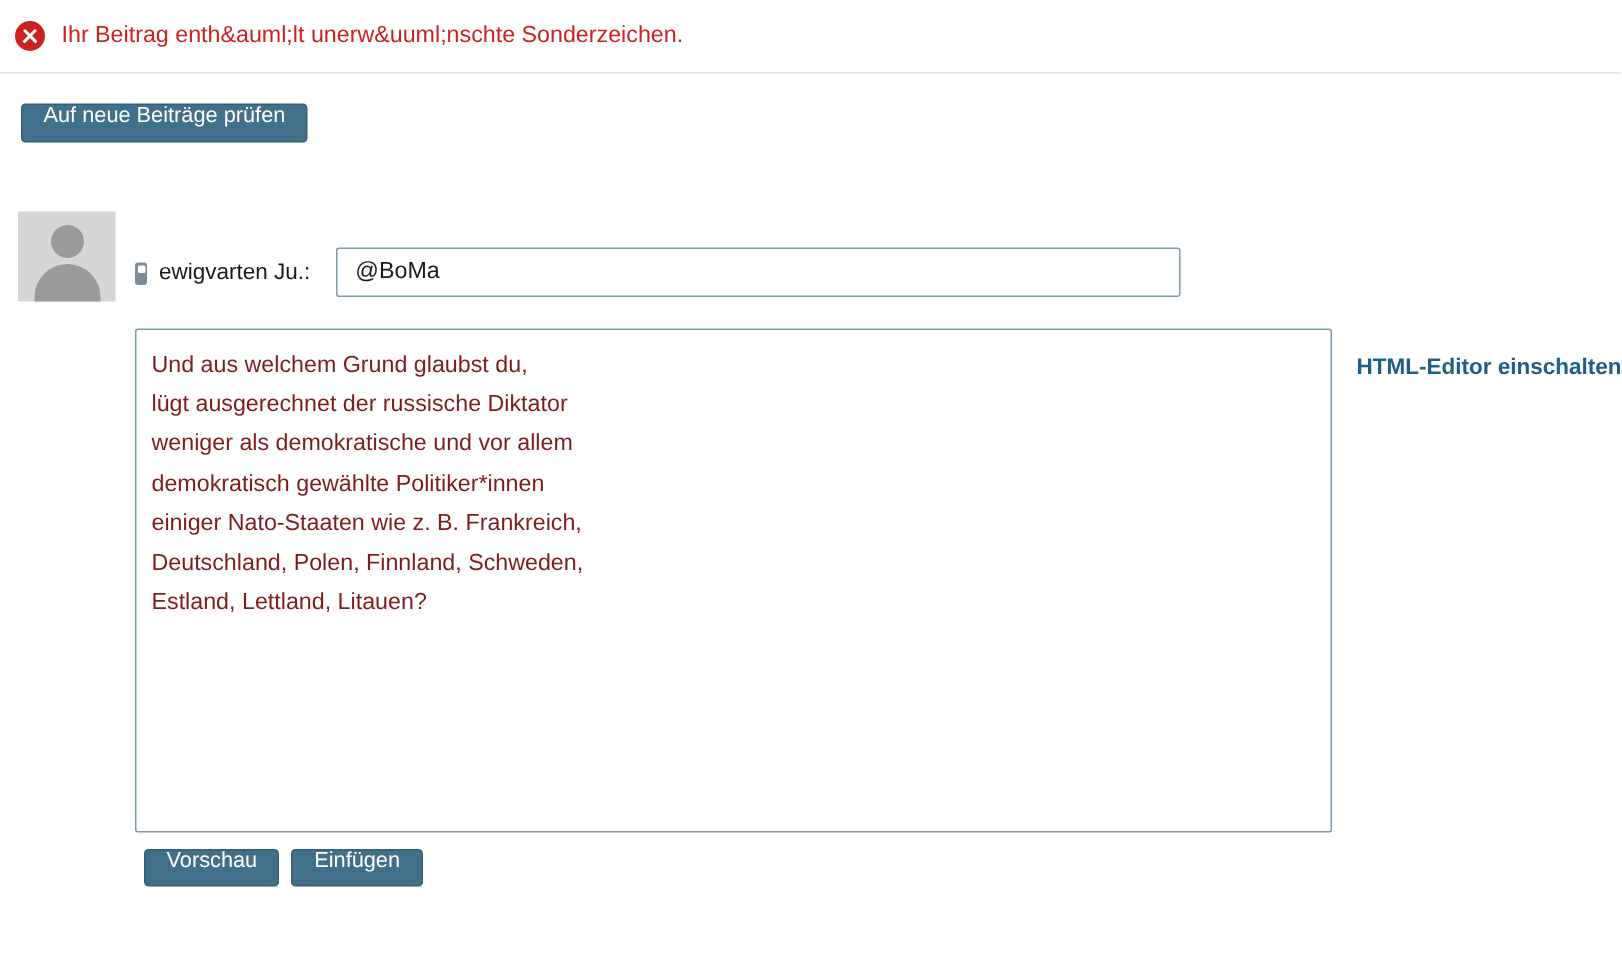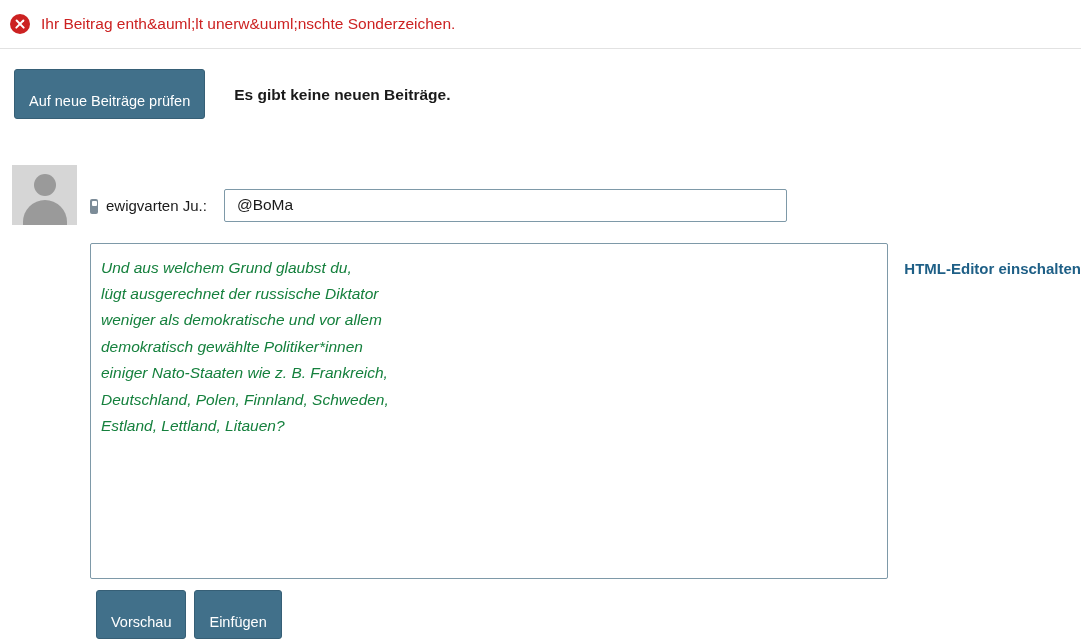"Auf neue Beiträge prüfen" .btn { padding: 24px 14px 9px 14px -> 0 14px 9px 14px }
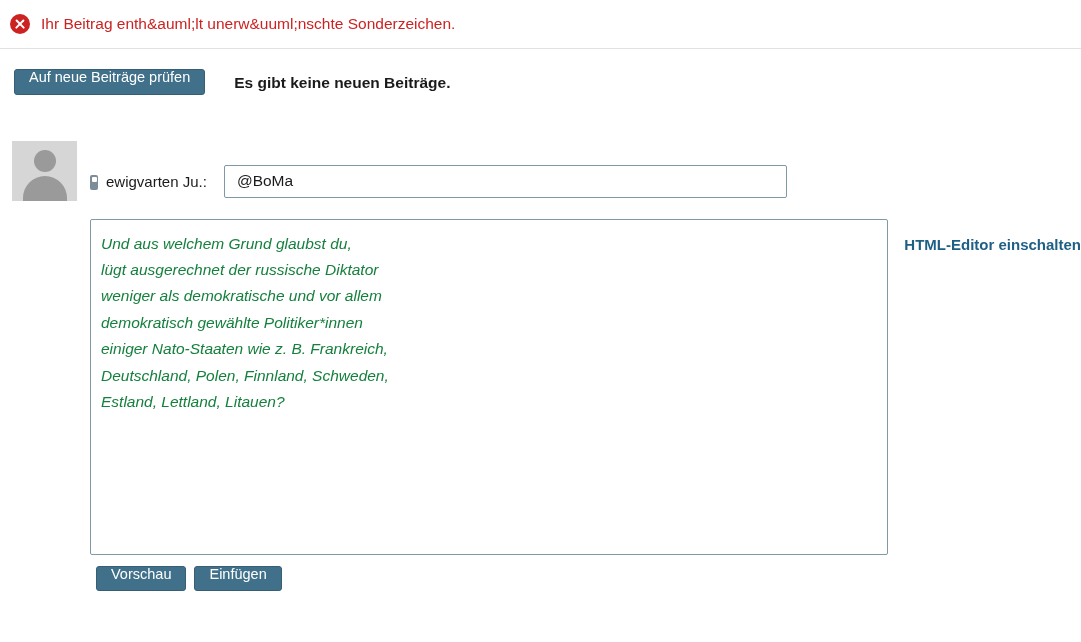"Es gibt keine neuen Beiträge." span.no-new-posts { html: <span>Es gibt keine neuen Beiträge.</span> -> none }
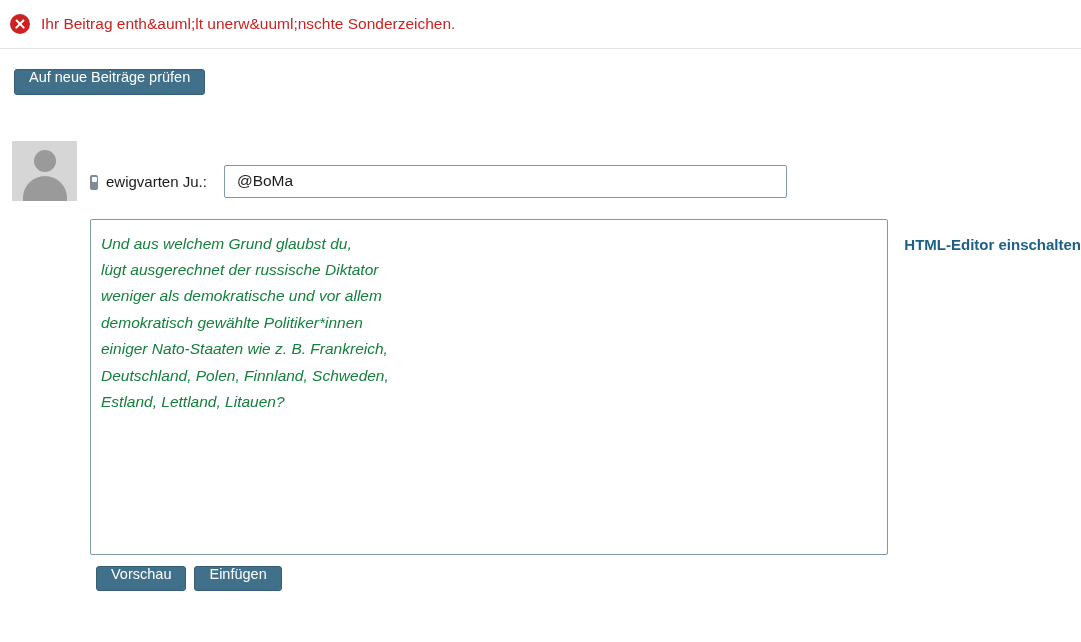"Und aus welchem Grund glaubst" .post-body { color: #15803d -> #7f1d1d; font-style: italic -> none }
